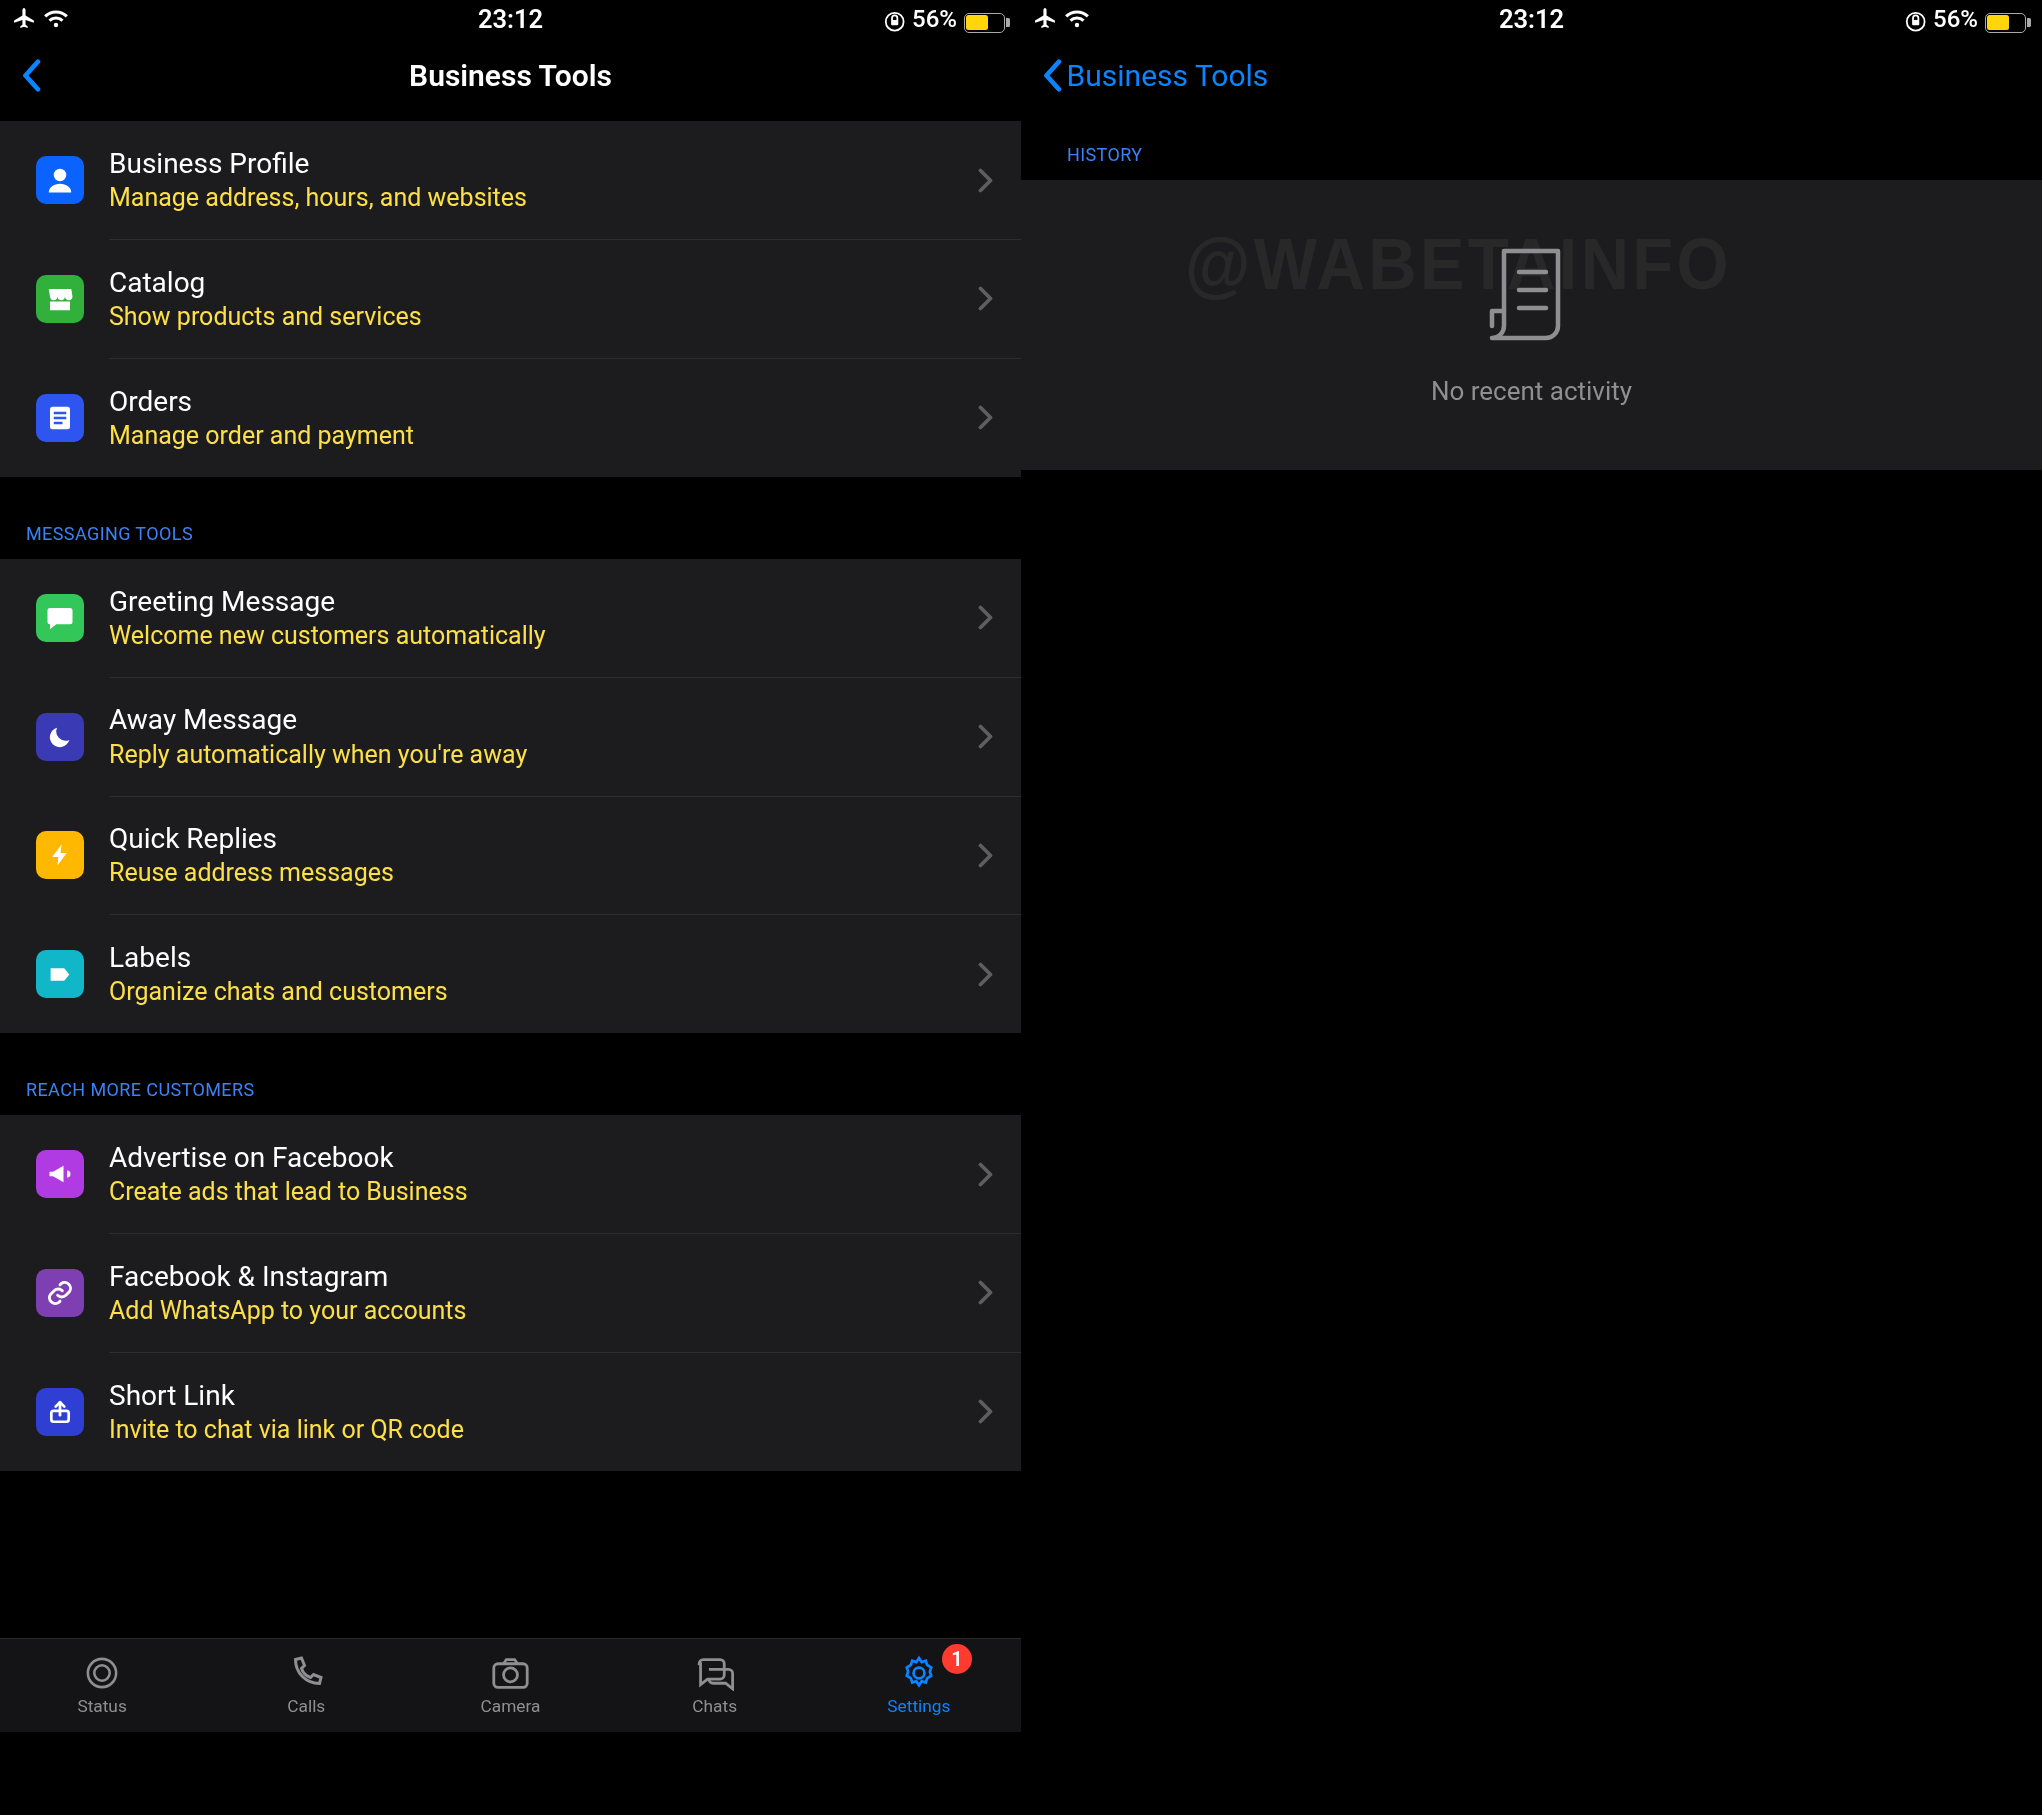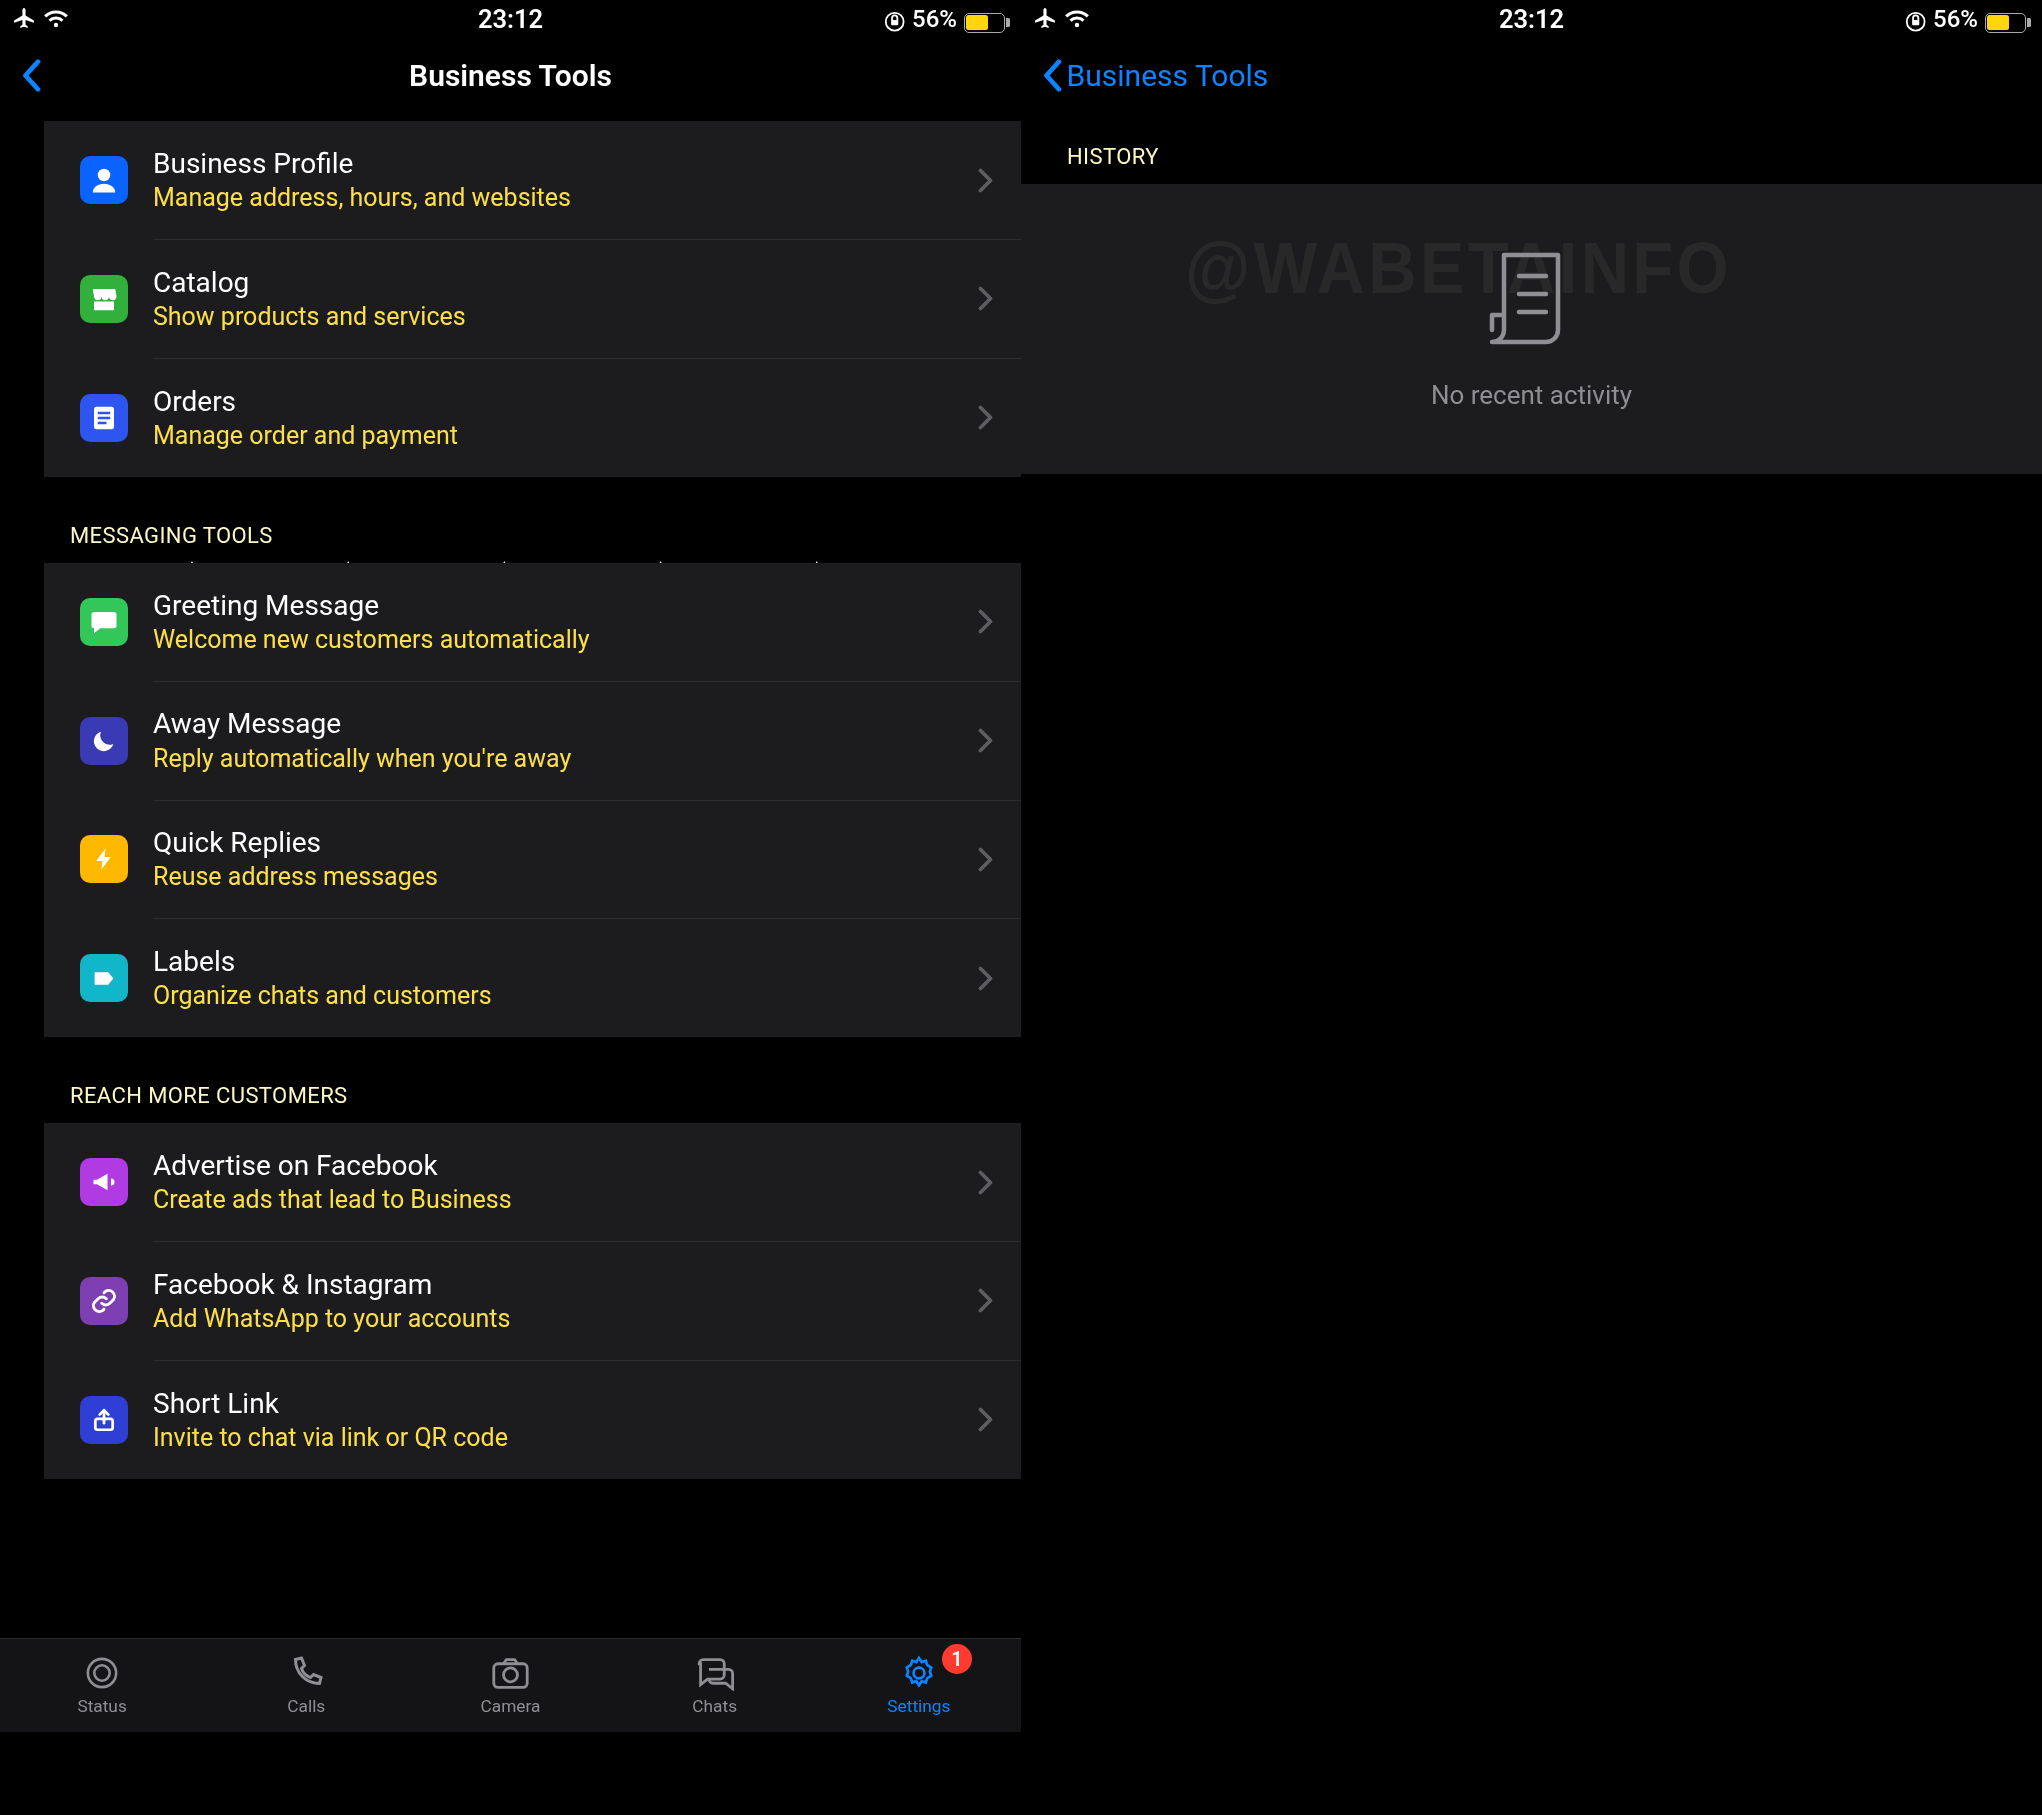"Business Profile" .content { margin-left: 44px -> none }
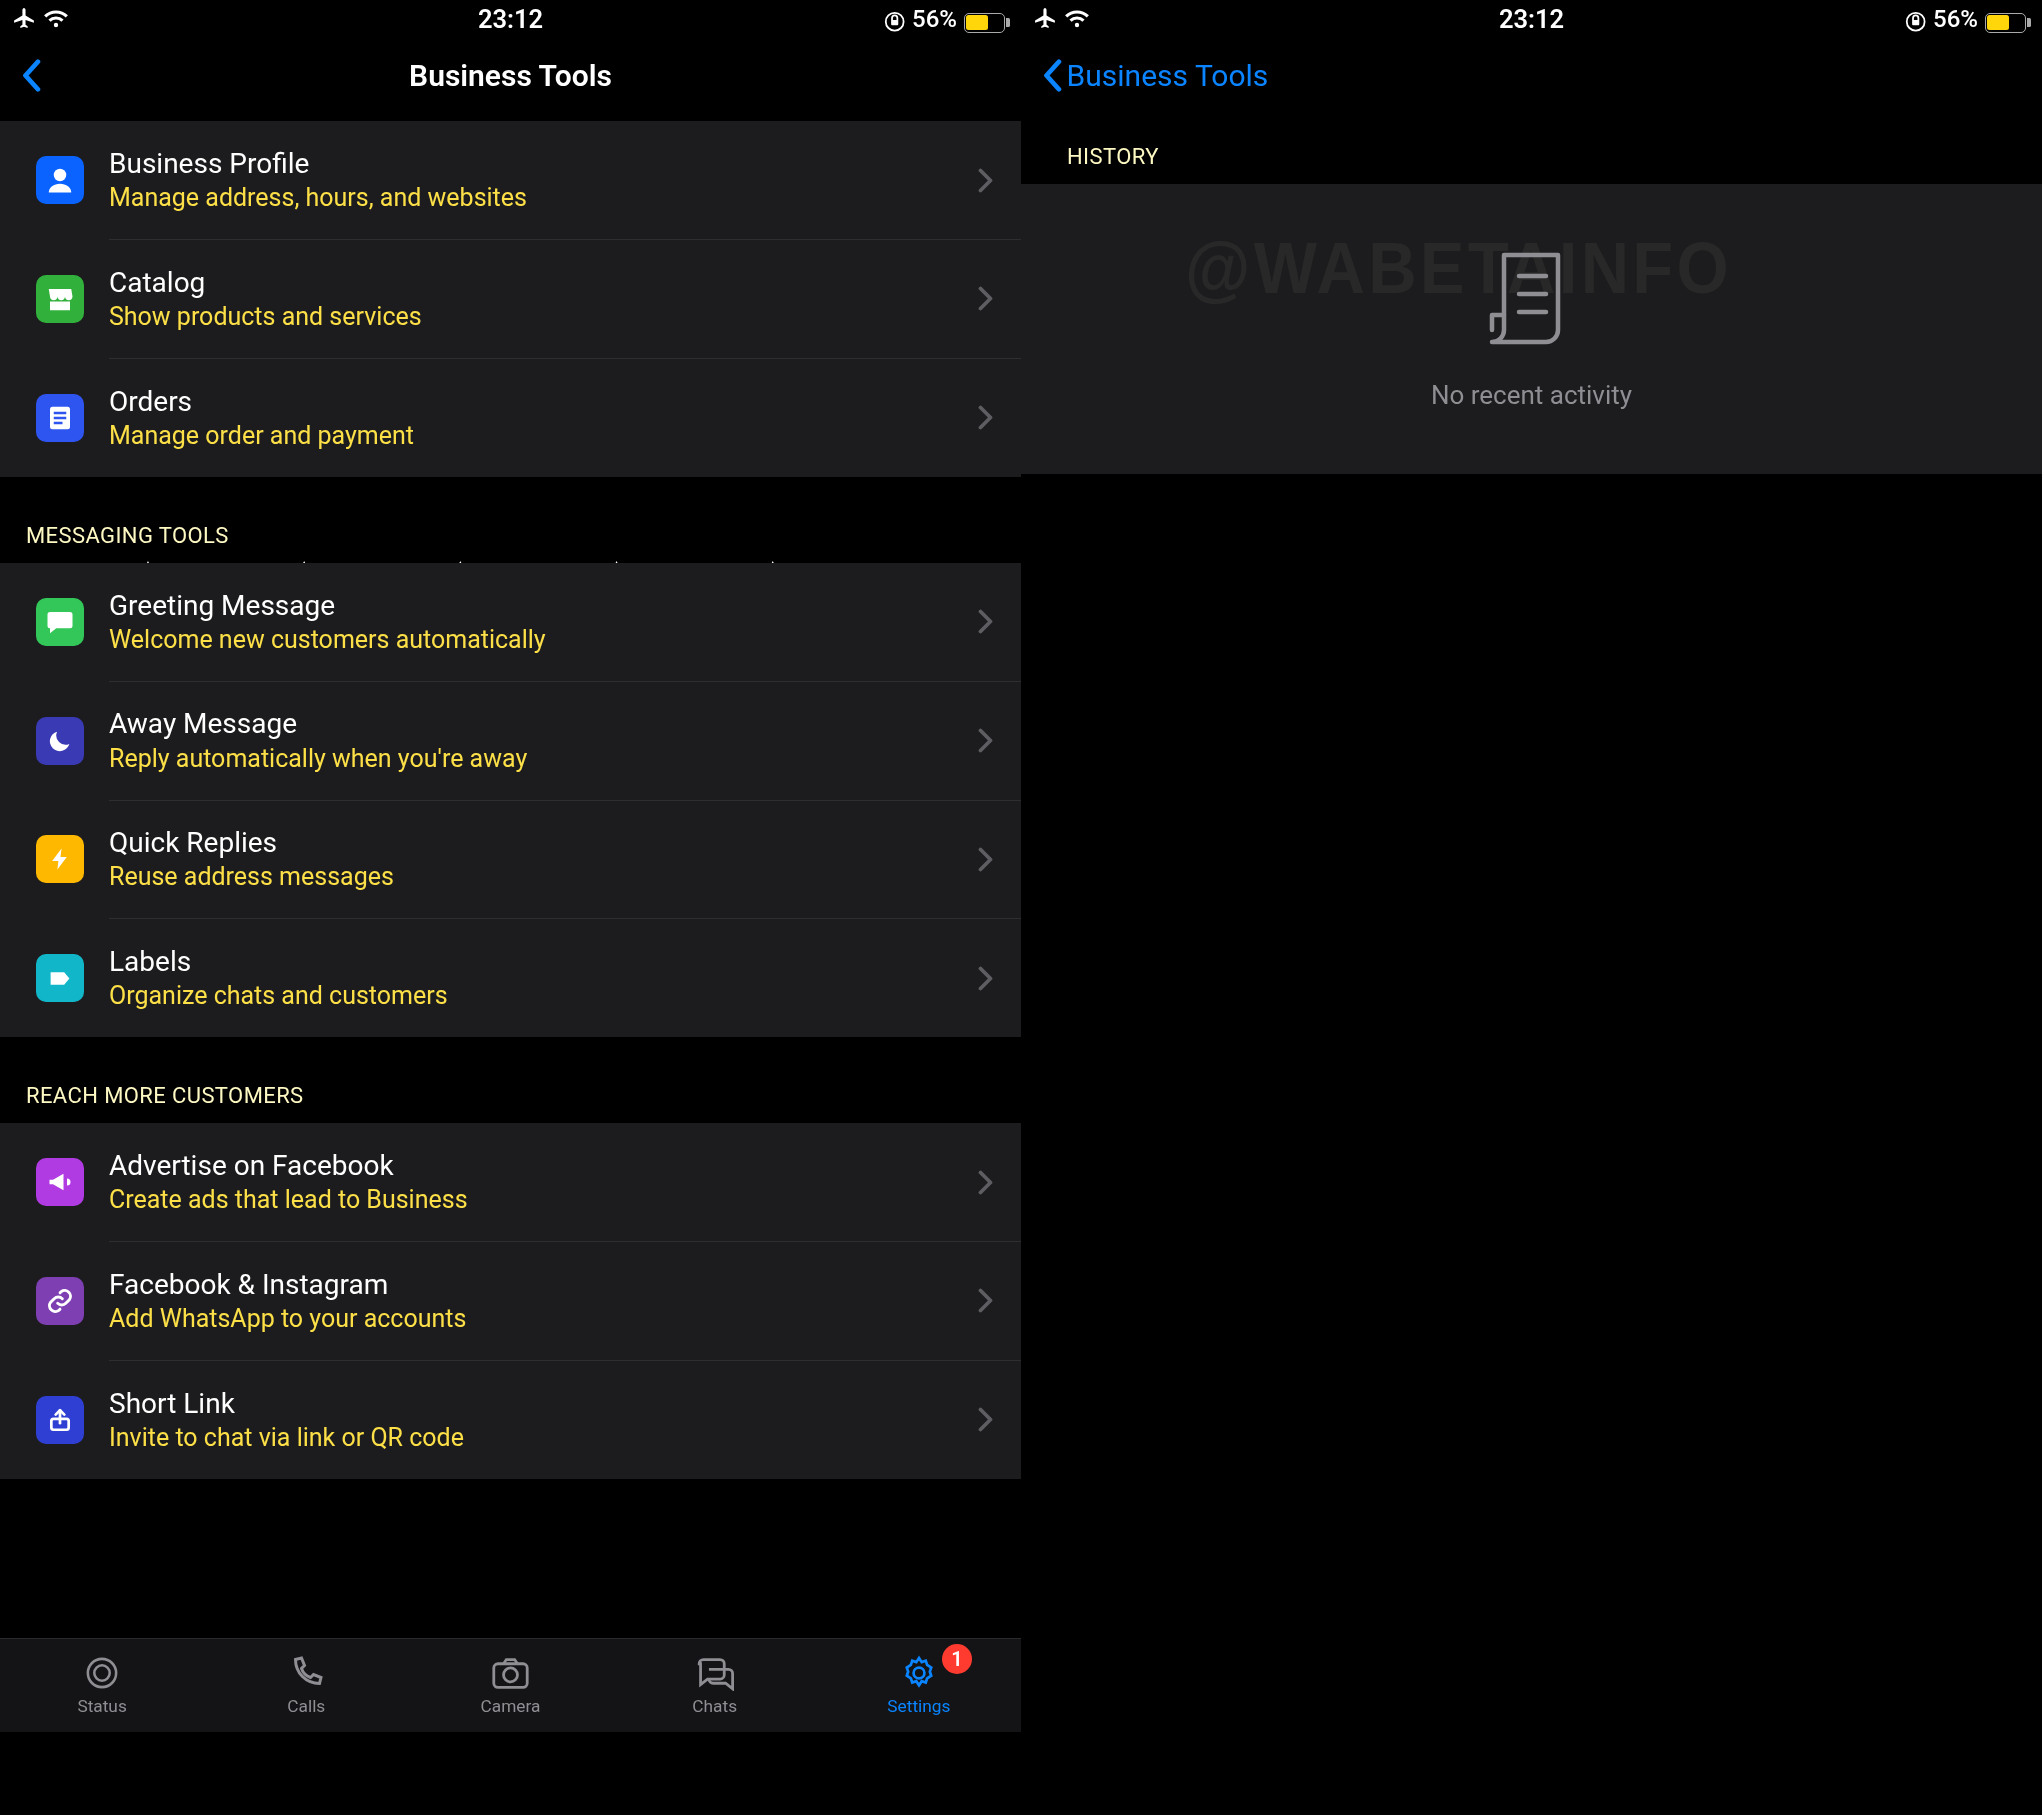"HISTORY" .section-header { color: #fef9c3 -> #3b82f6; font-size: 22px -> 18px }
